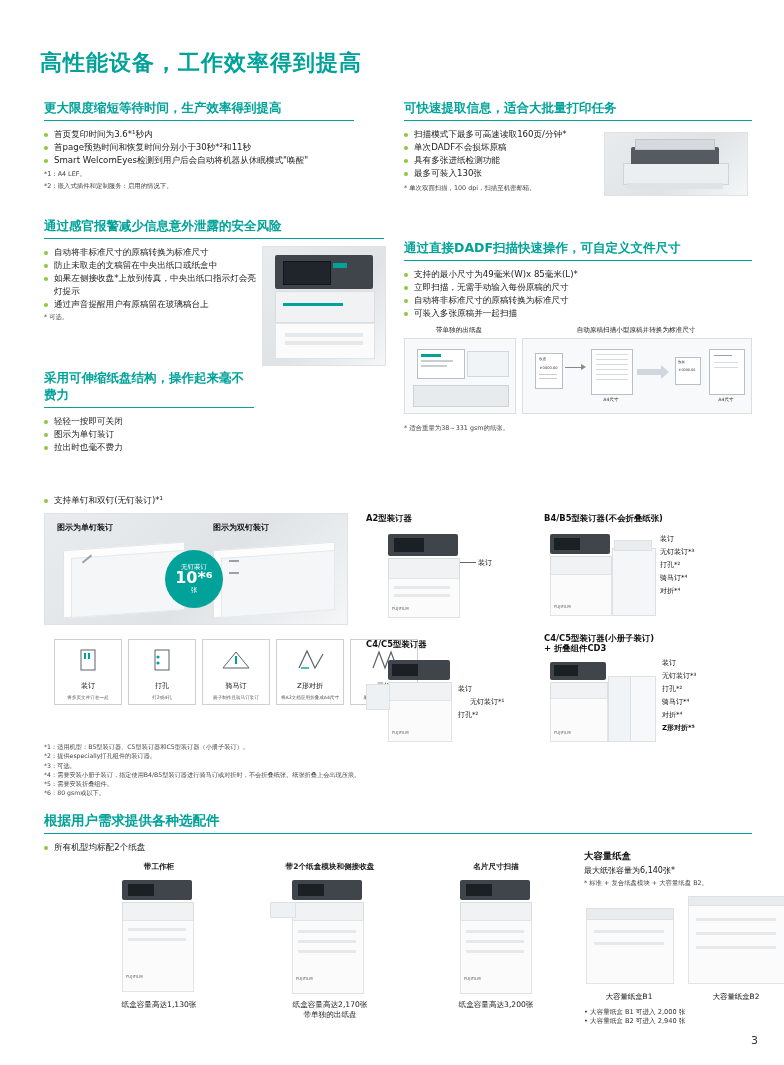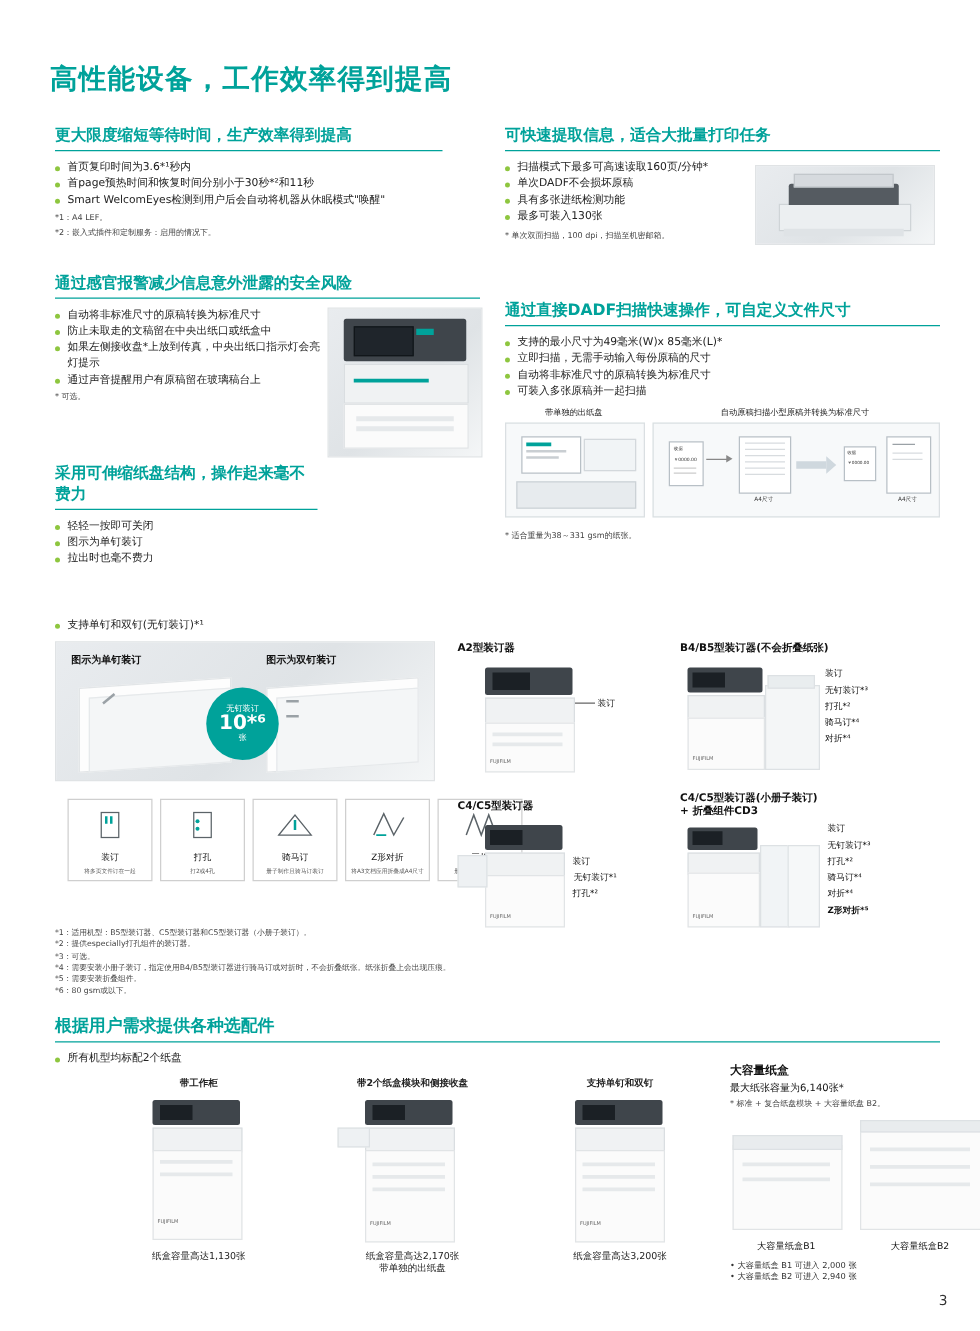"无钉装订*¹" div { left: 93px -> 104px }
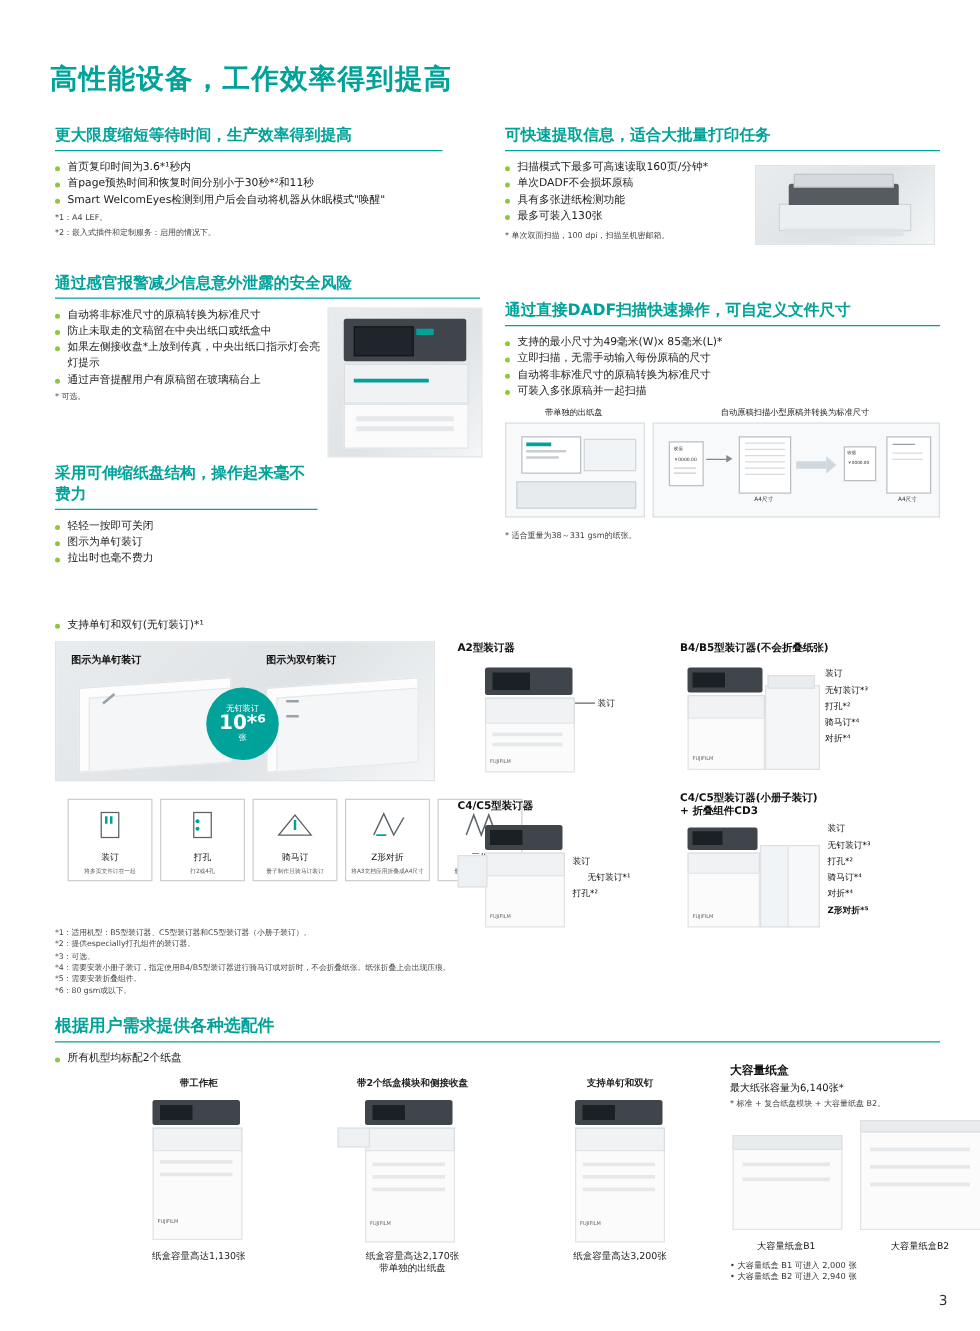"支持单钉和双钉" div.cap { text: 支持单钉和双钉 -> 名片尺寸扫描 }
